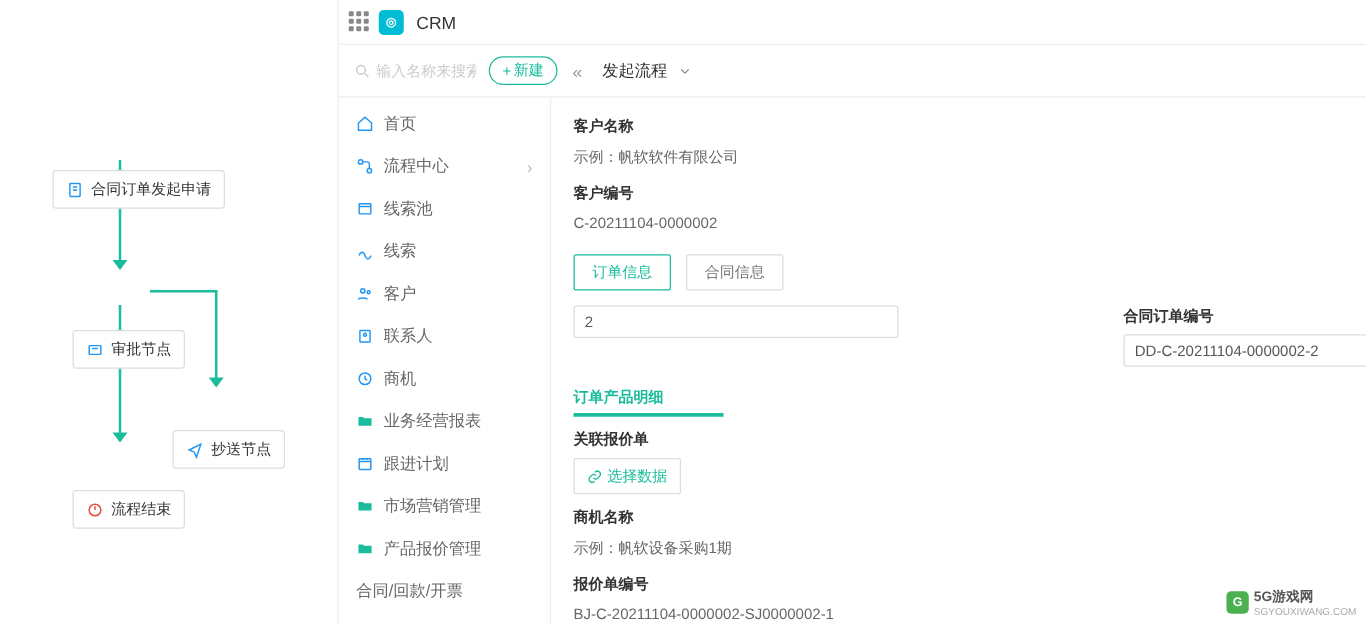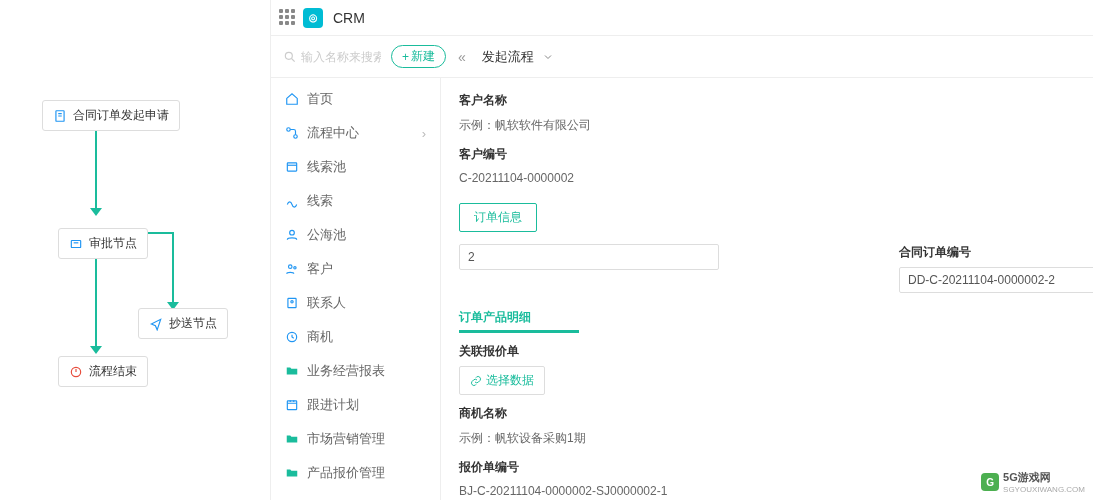"合同订单发起申请" .node { margin-top: none -> 36px }
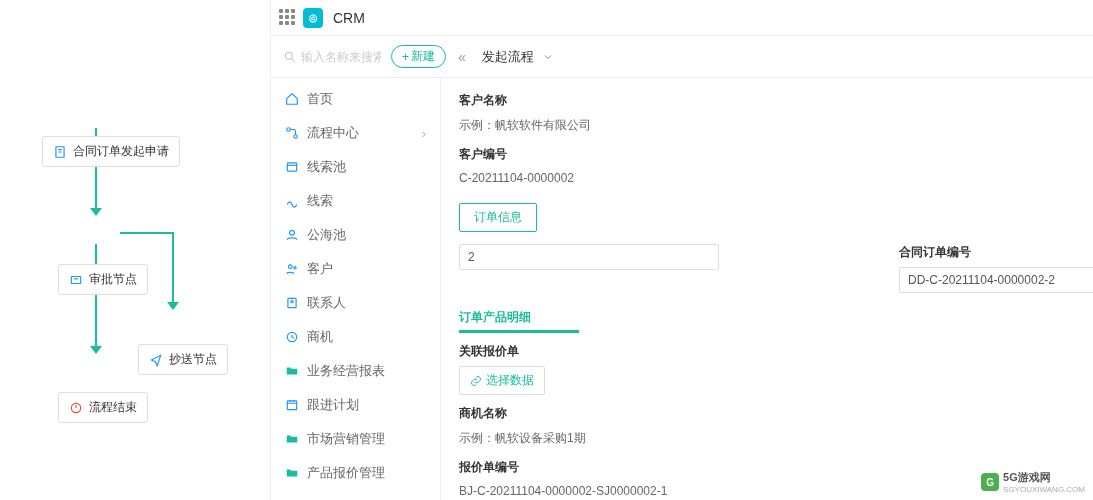"合同信息" div.tab { html: none -> <div>合同信息</div> }
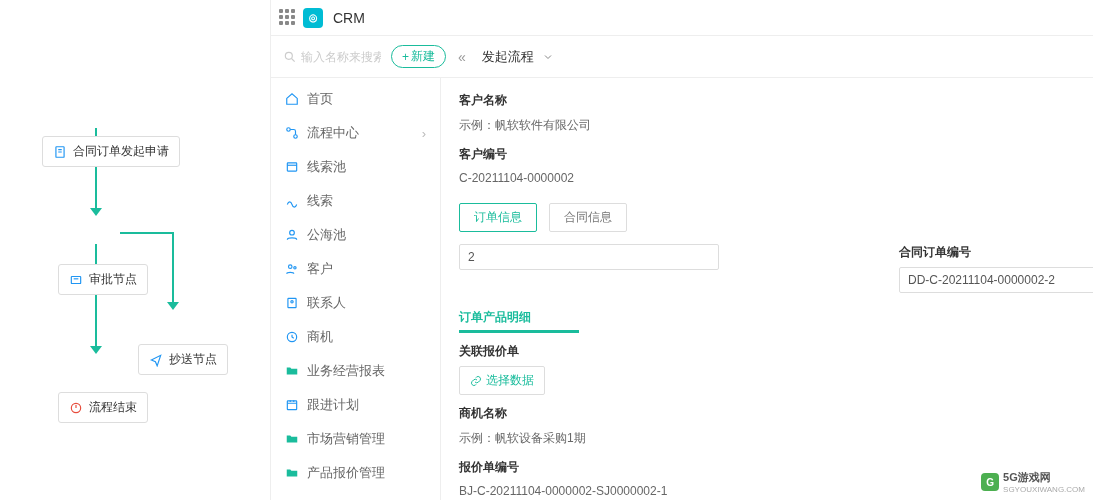"公海池" div.side-item { html: <div> <svg> <circle></circle> <path></path> </svg> <span>公海池</span> </div> -> none }
